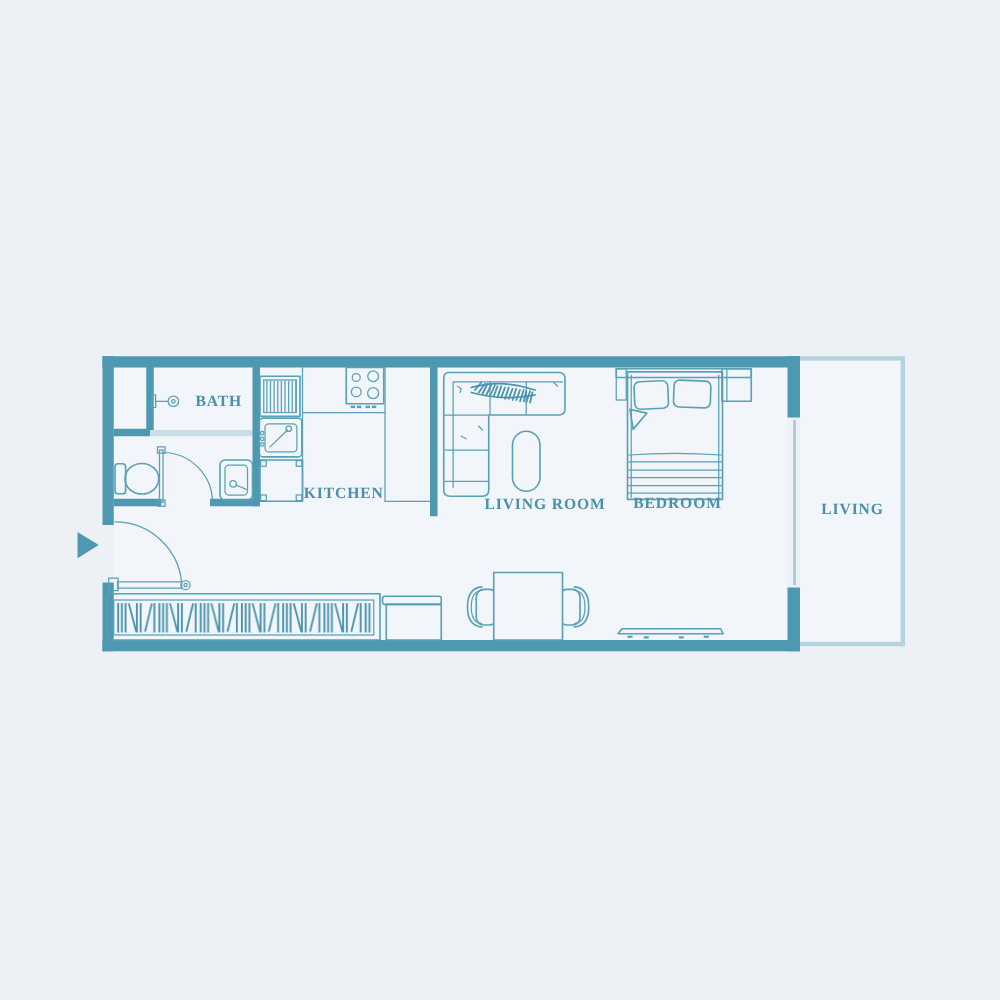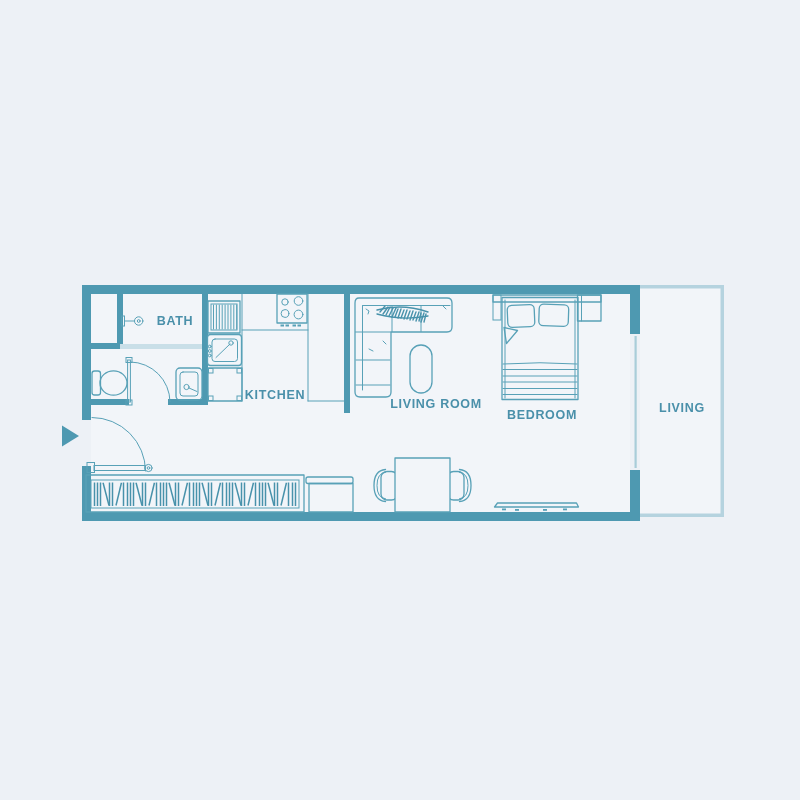"BATH" .stage { font-family: Liberation Sans, sans-serif -> Liberation Serif, serif }
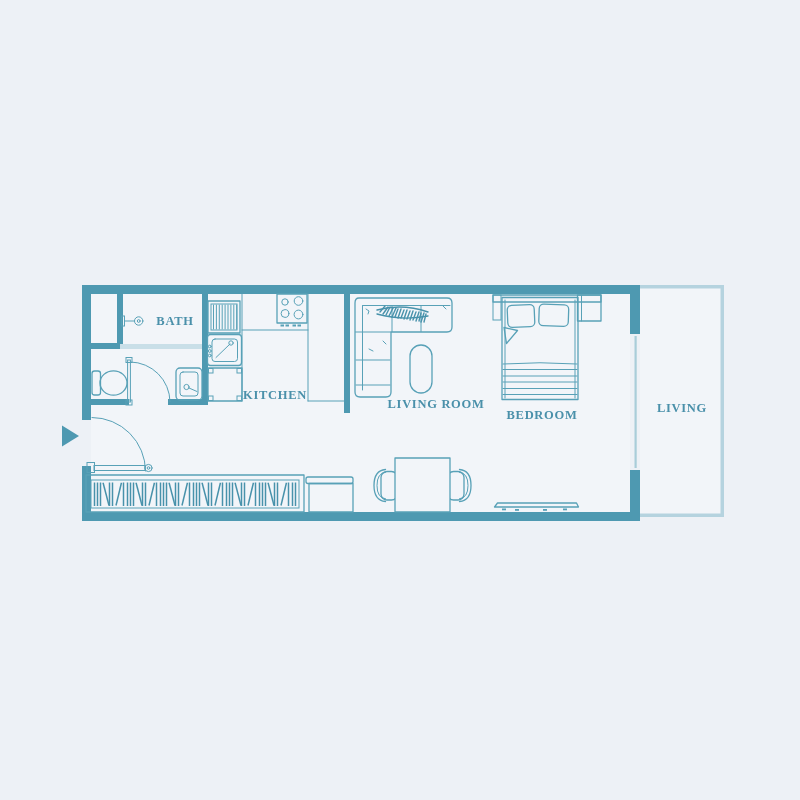"BEDROOM" div.room-label { top: 415px -> 403px }
